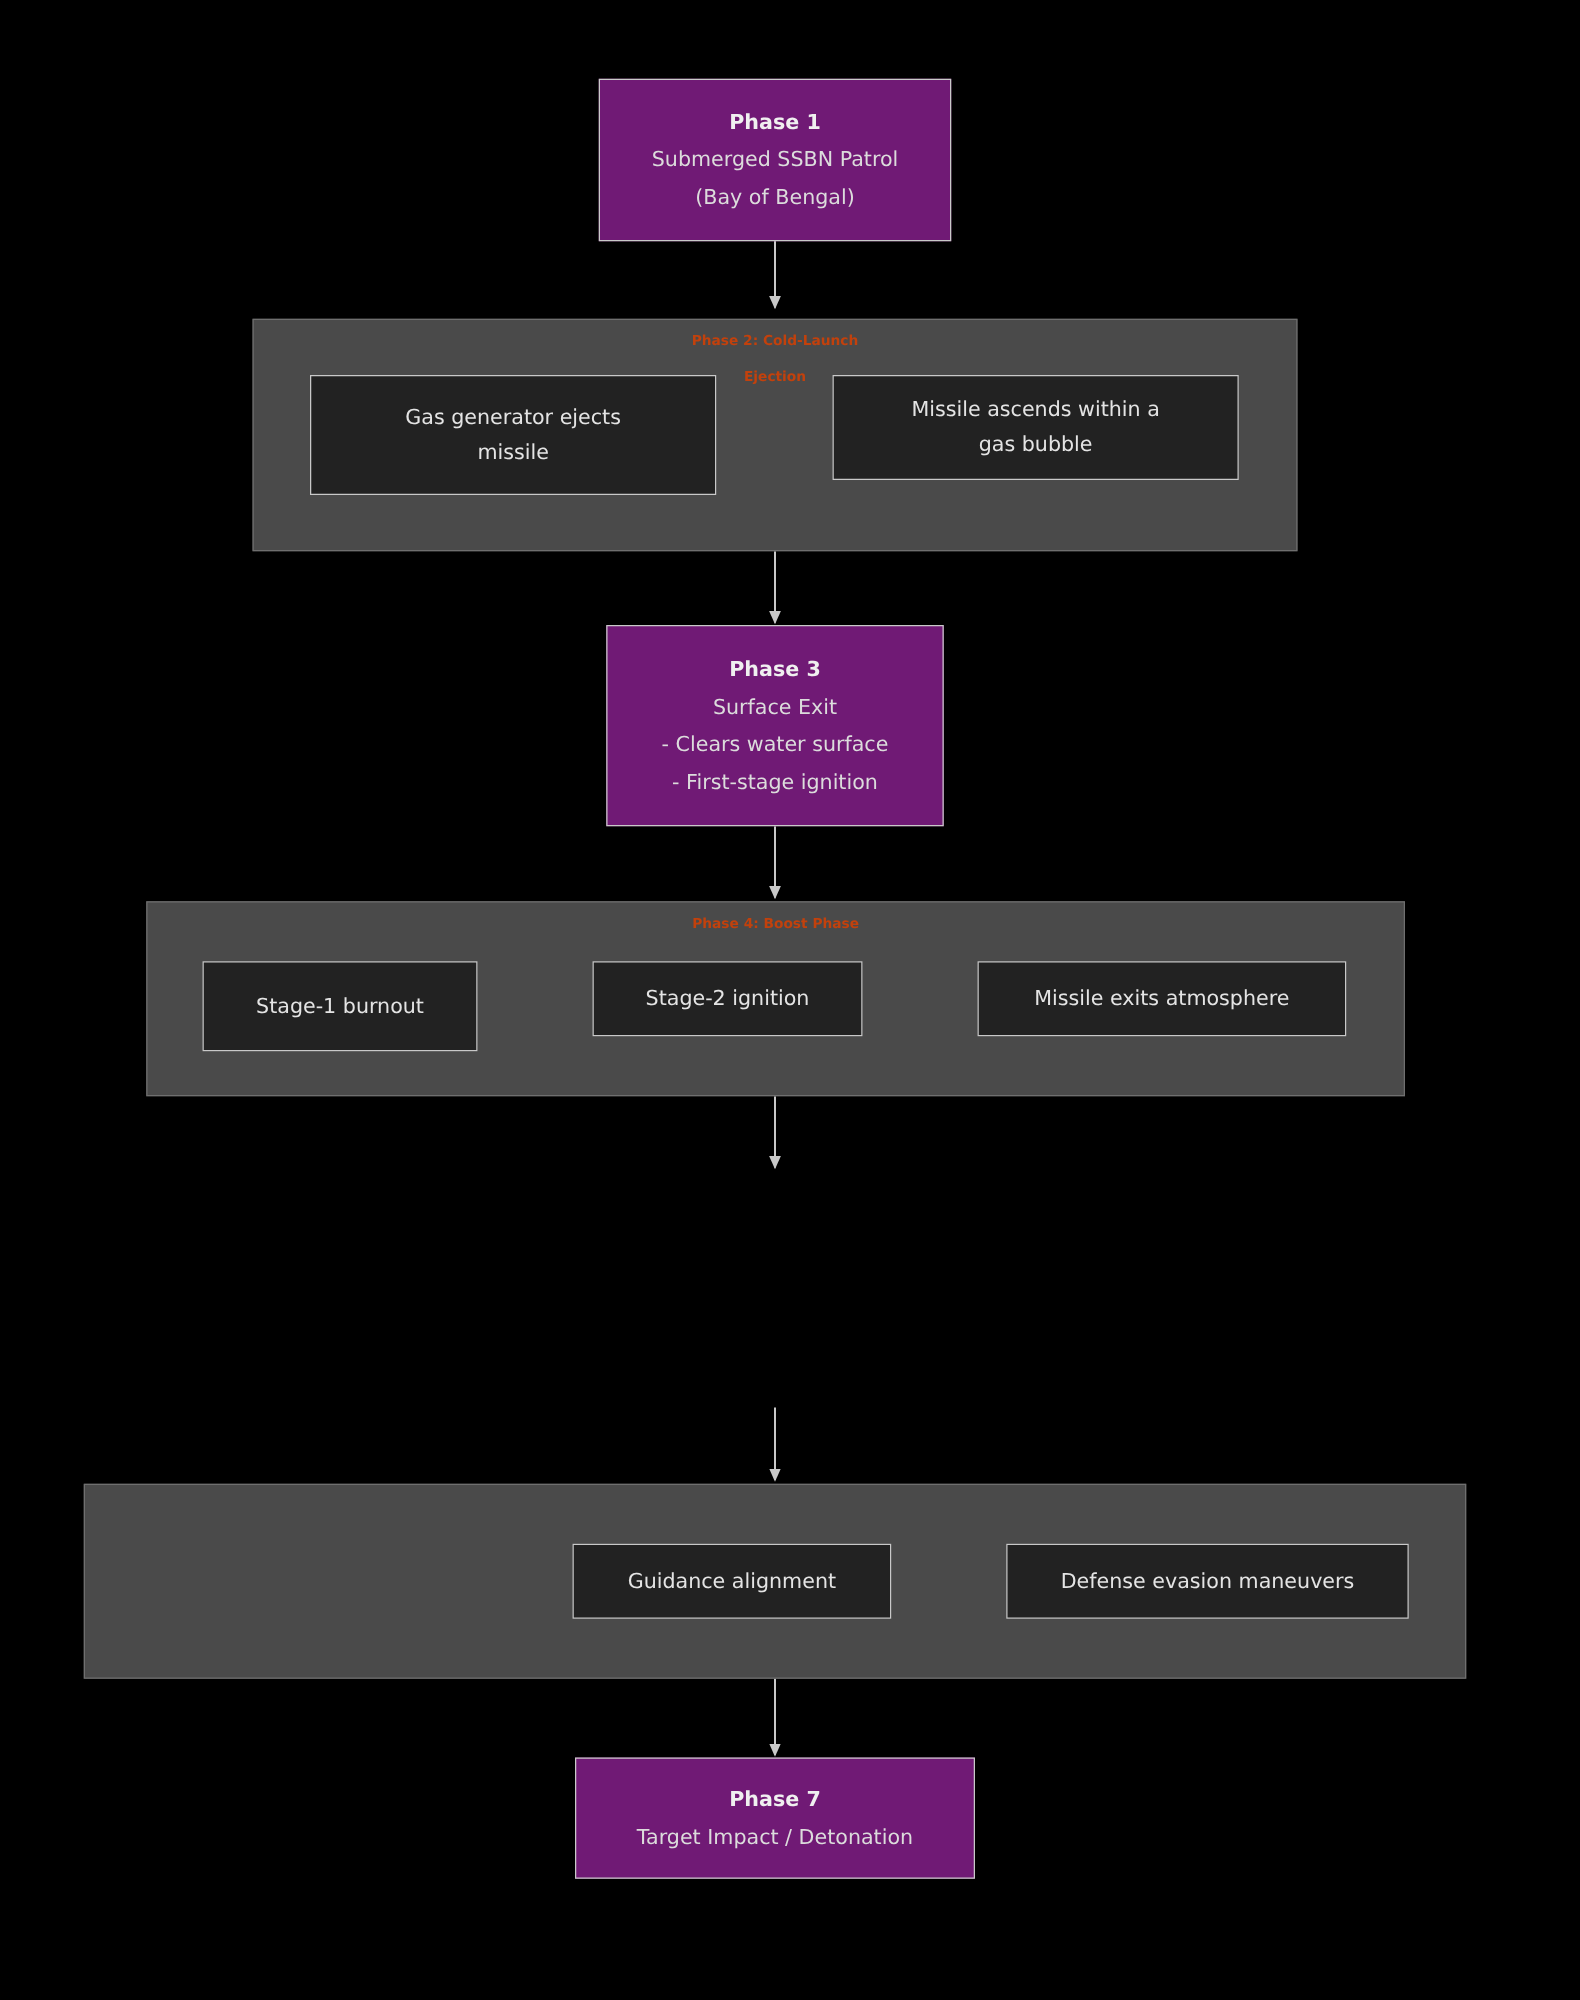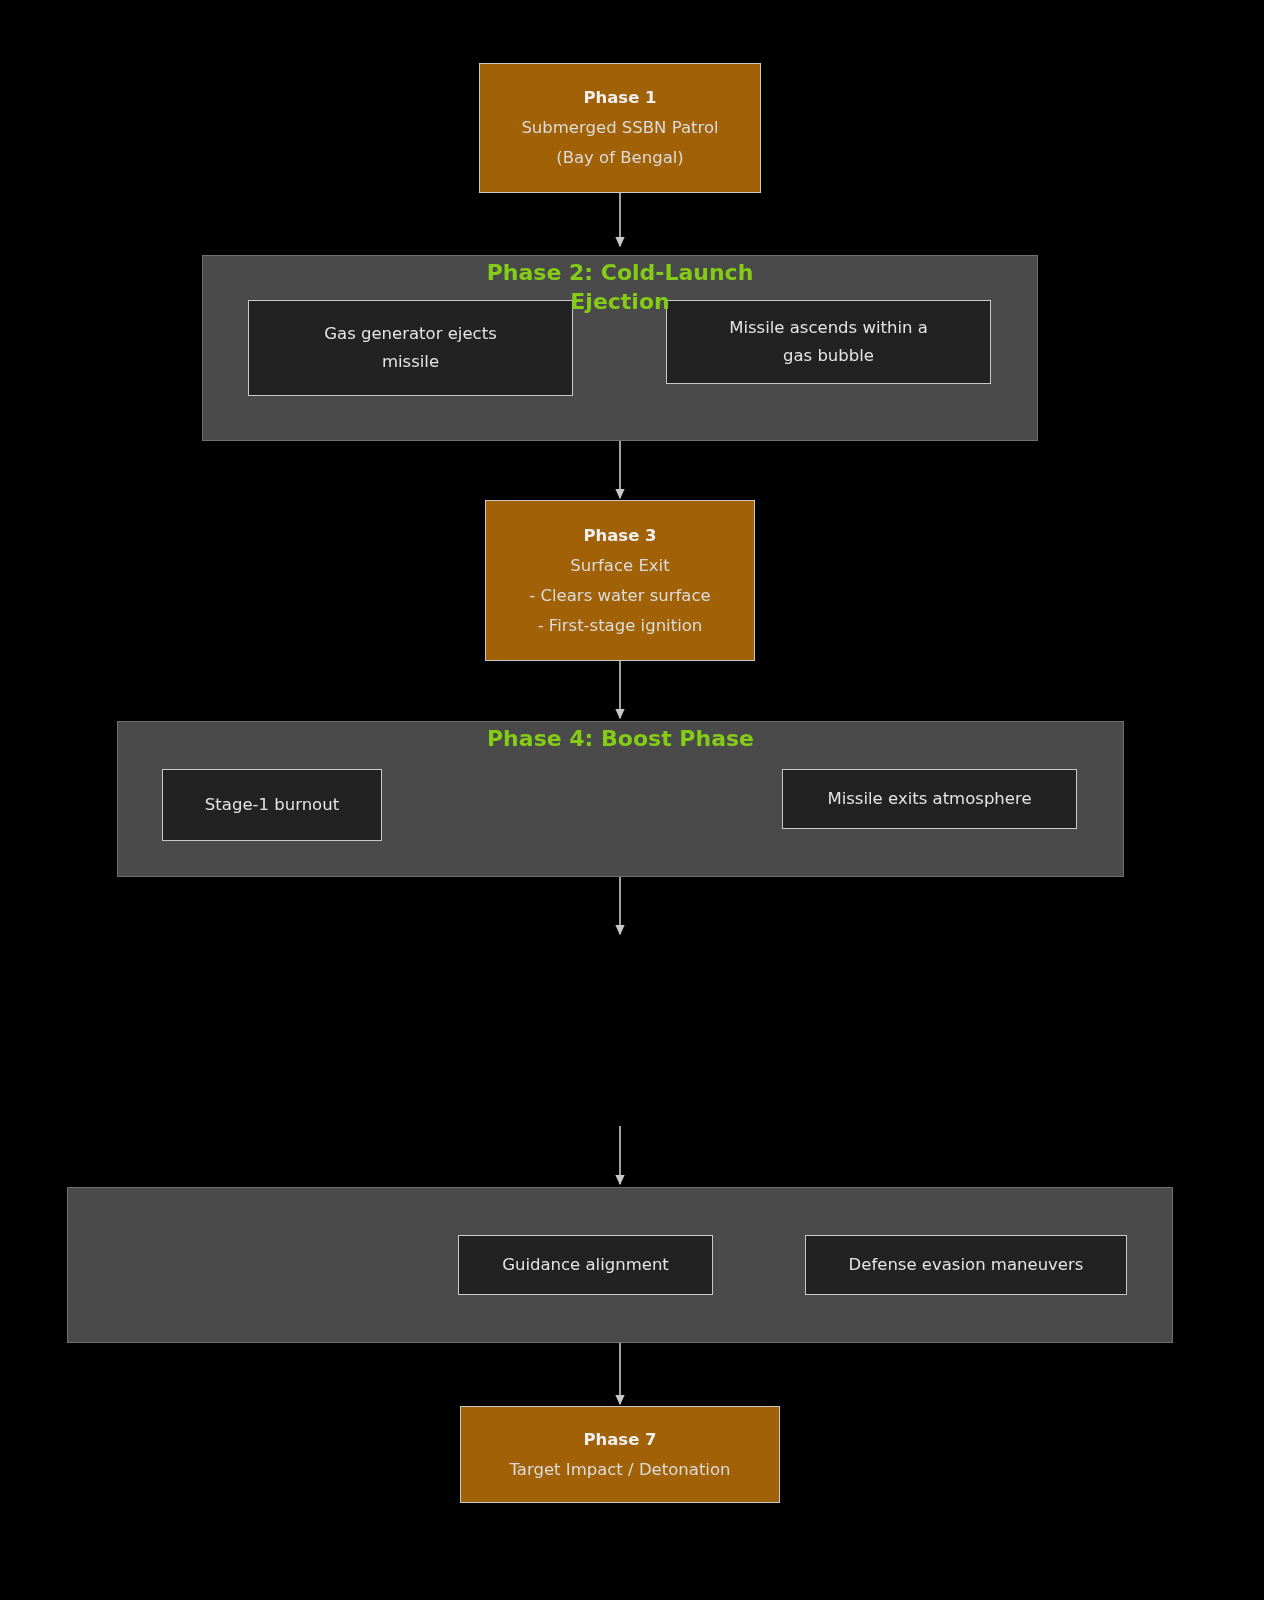"Phase 1" .node { background: #a16207 -> #701a75 }
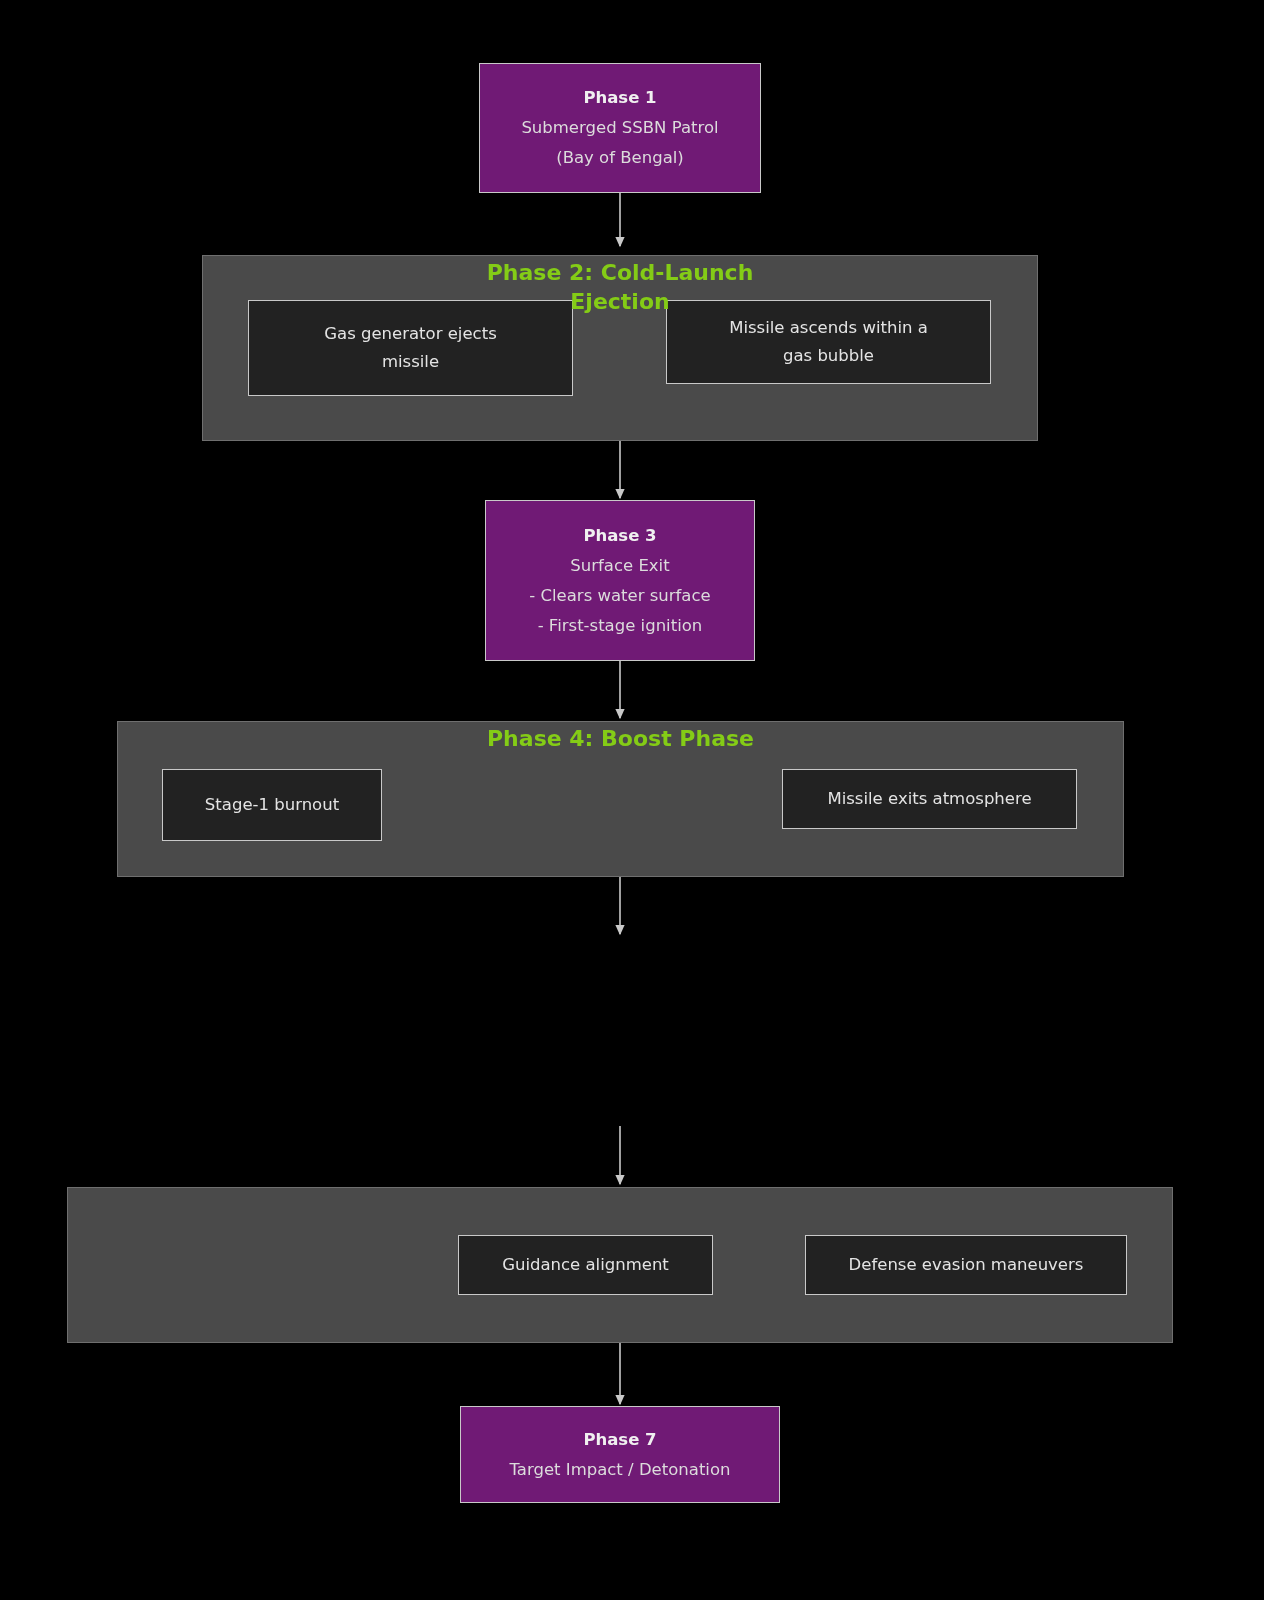"Phase 2: Cold-Launch" .group-title { color: #84cc16 -> #c2410c; font-size: 22px -> 11px }
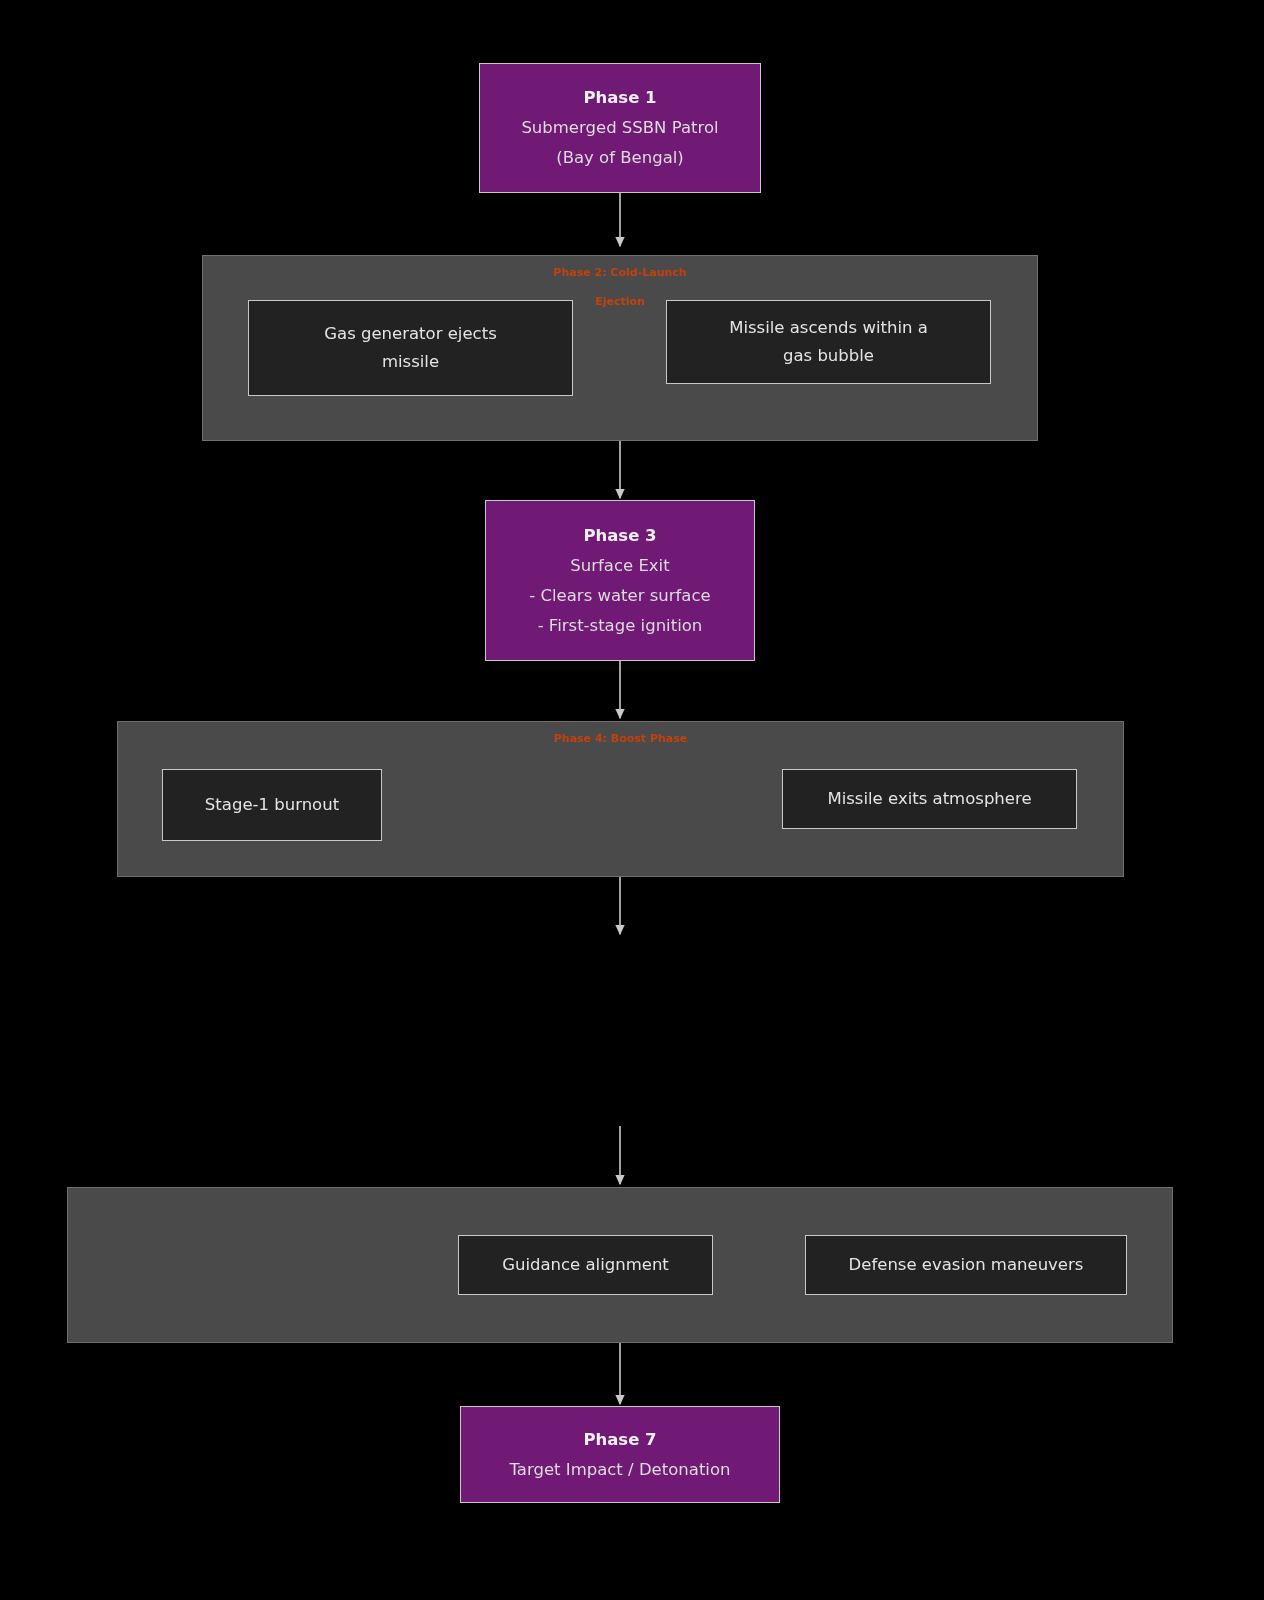"Stage-2 ignition" div.inode { html: none -> <div> <span>Stage-2 ignition</span> </div> }
